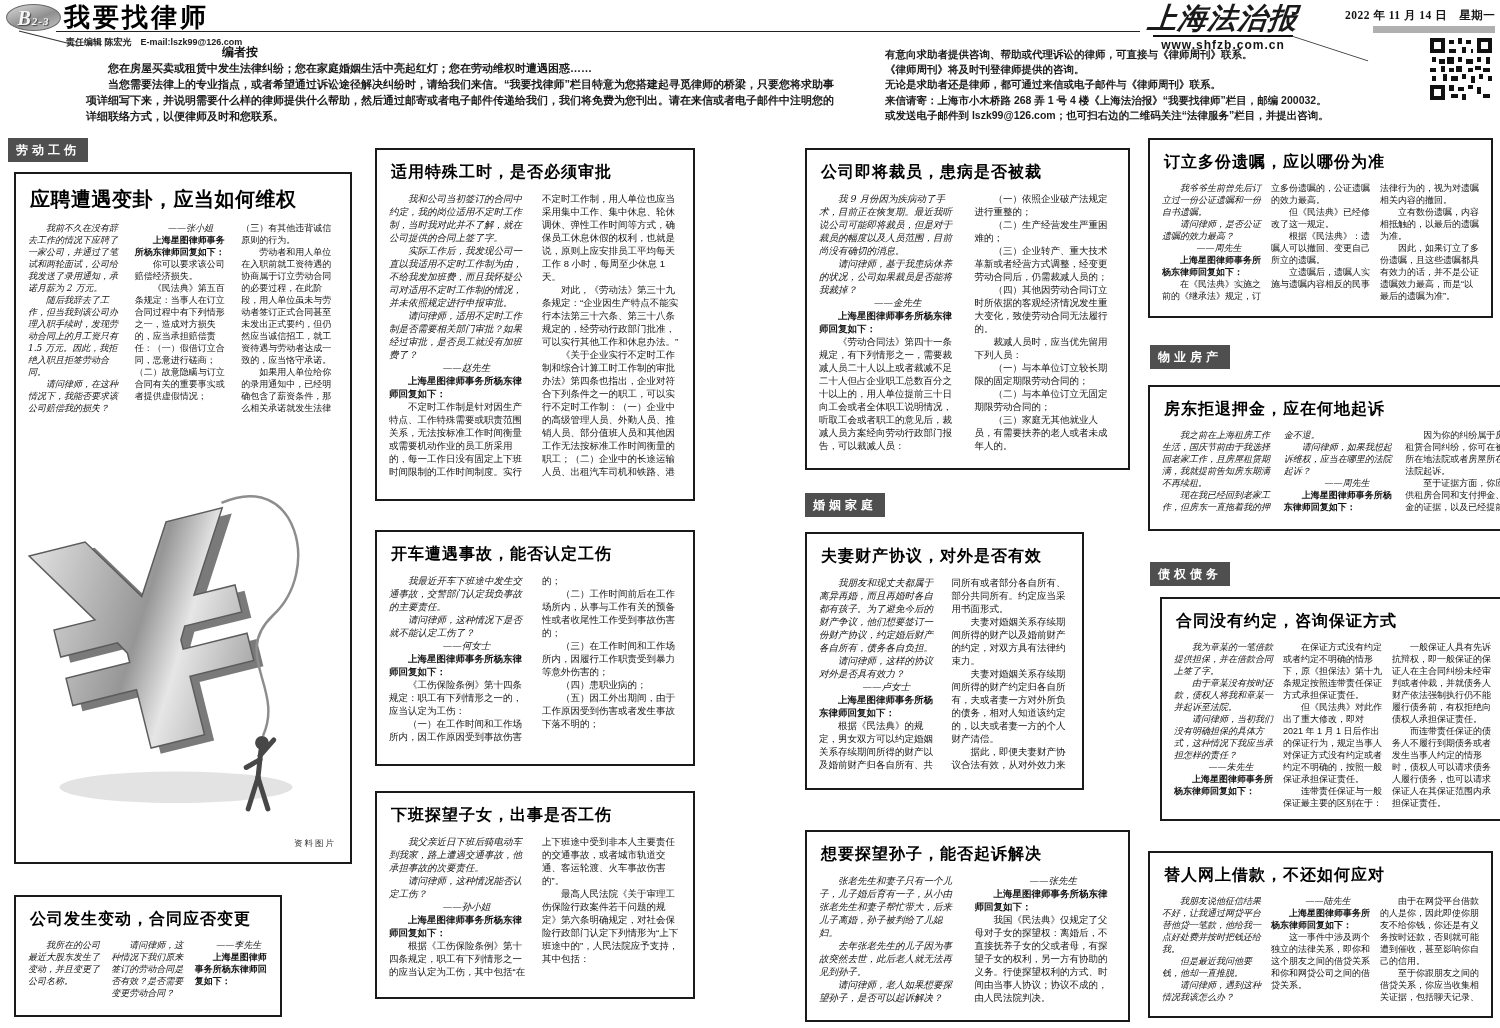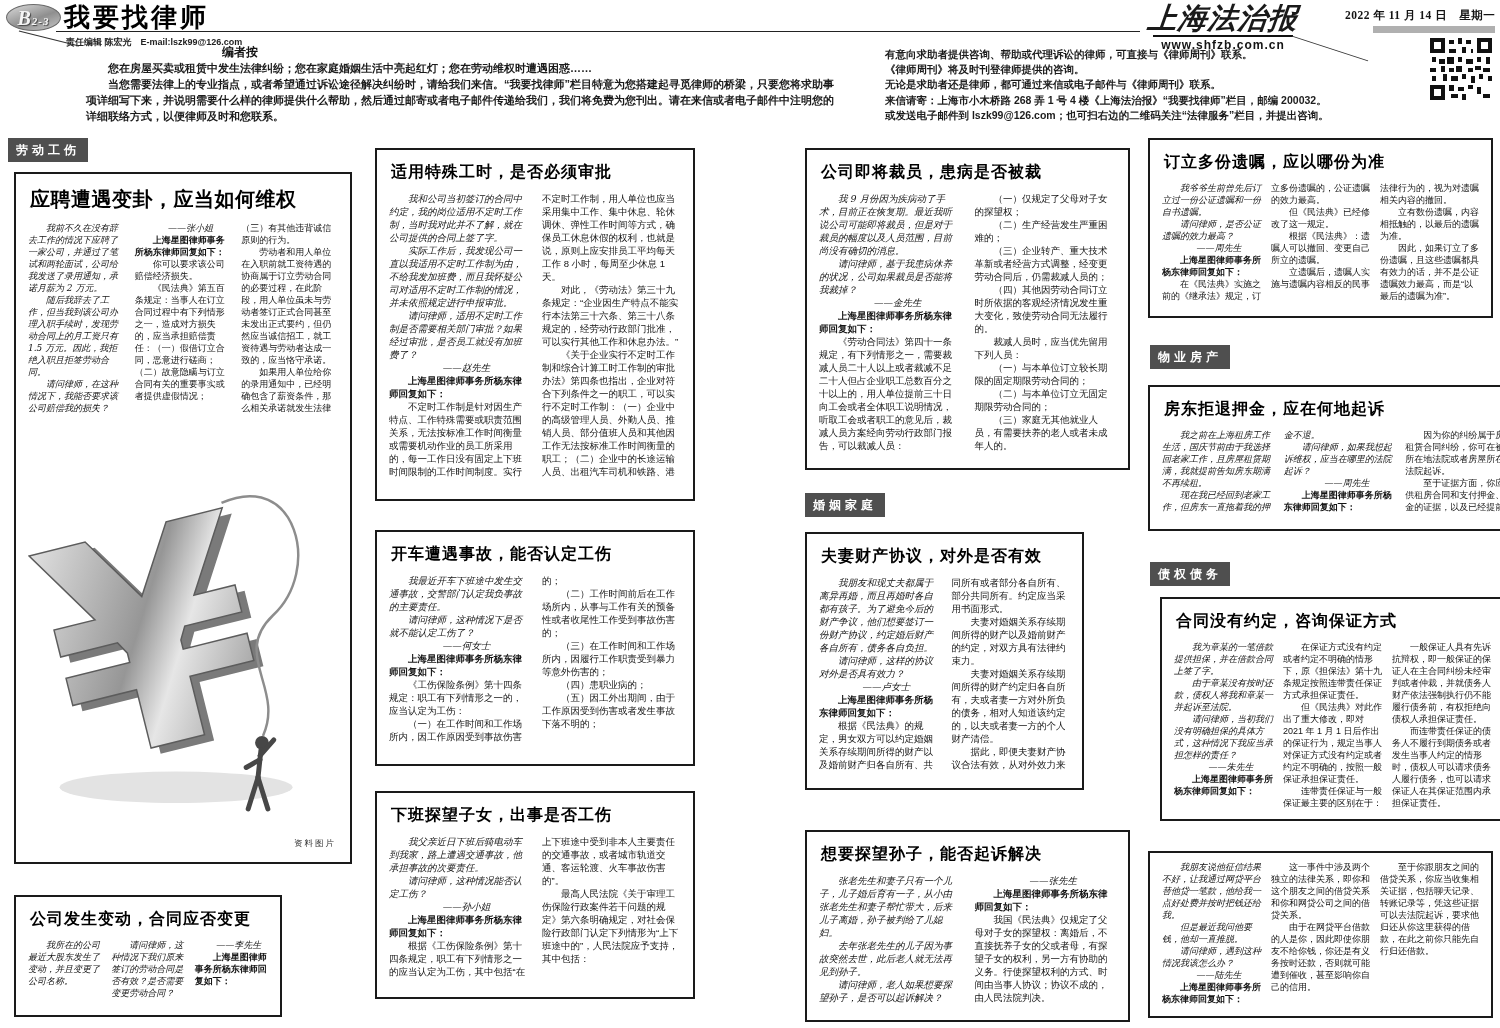"（一）仅规定了父母对子女的探望权；" p.f-a { text: 仅规定了父母对子女的探望权 -> 依照企业破产法规定进行重整的 }
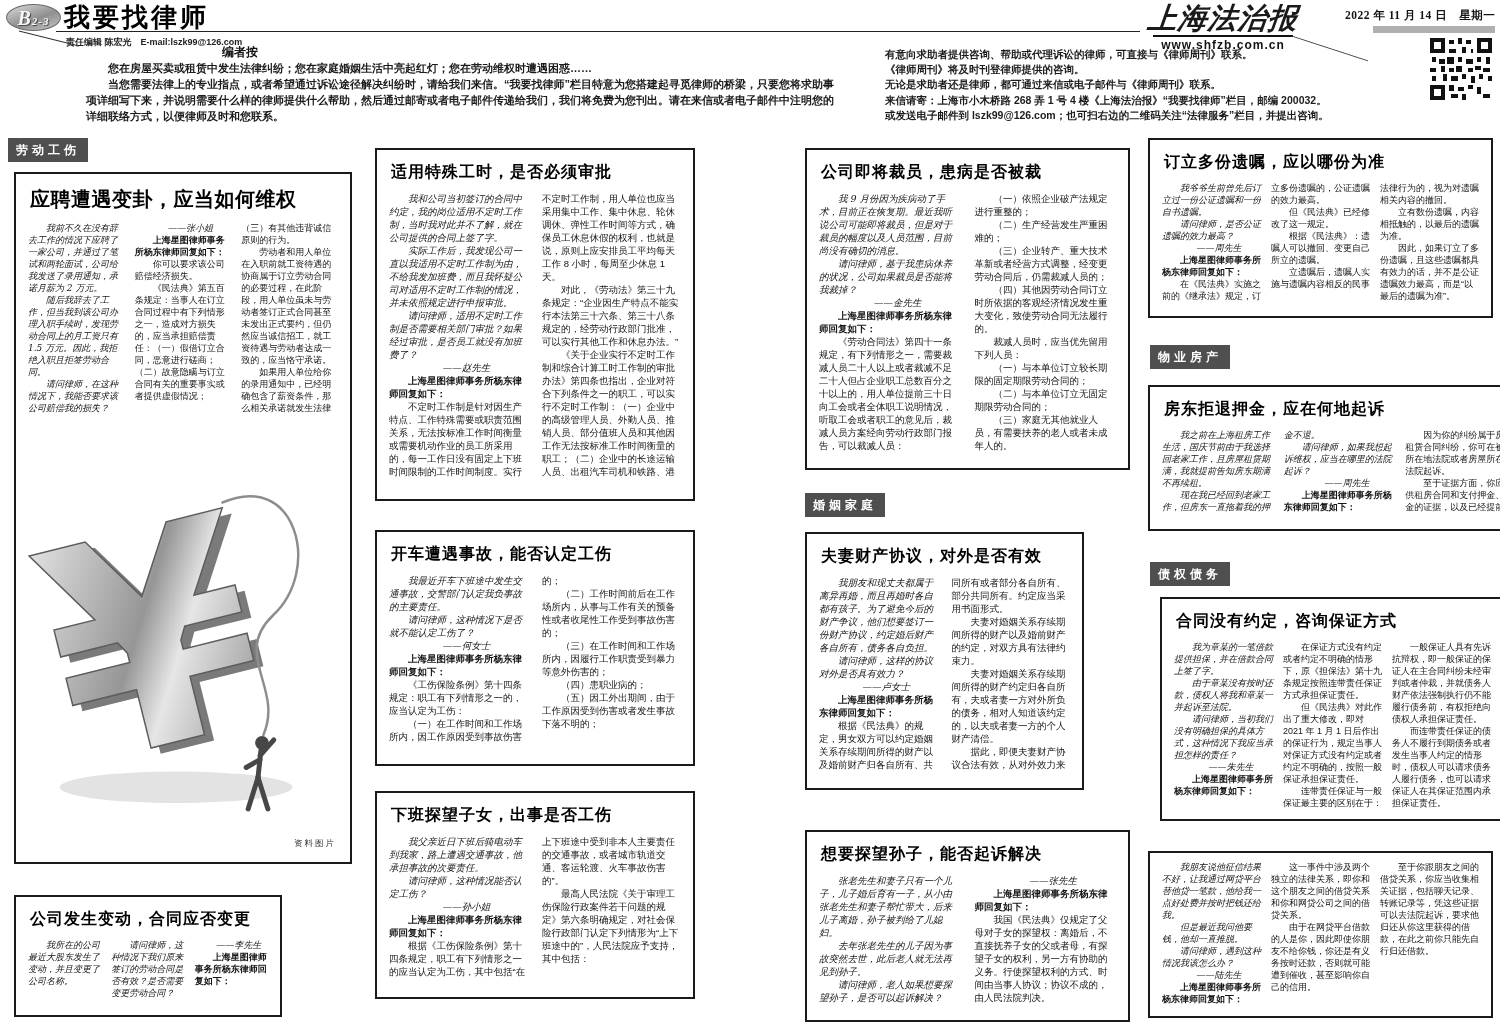"替人网上借款，不还如何应对" h2 { html: none -> <h2>替人网上借款，不还如何应对</h2> }
